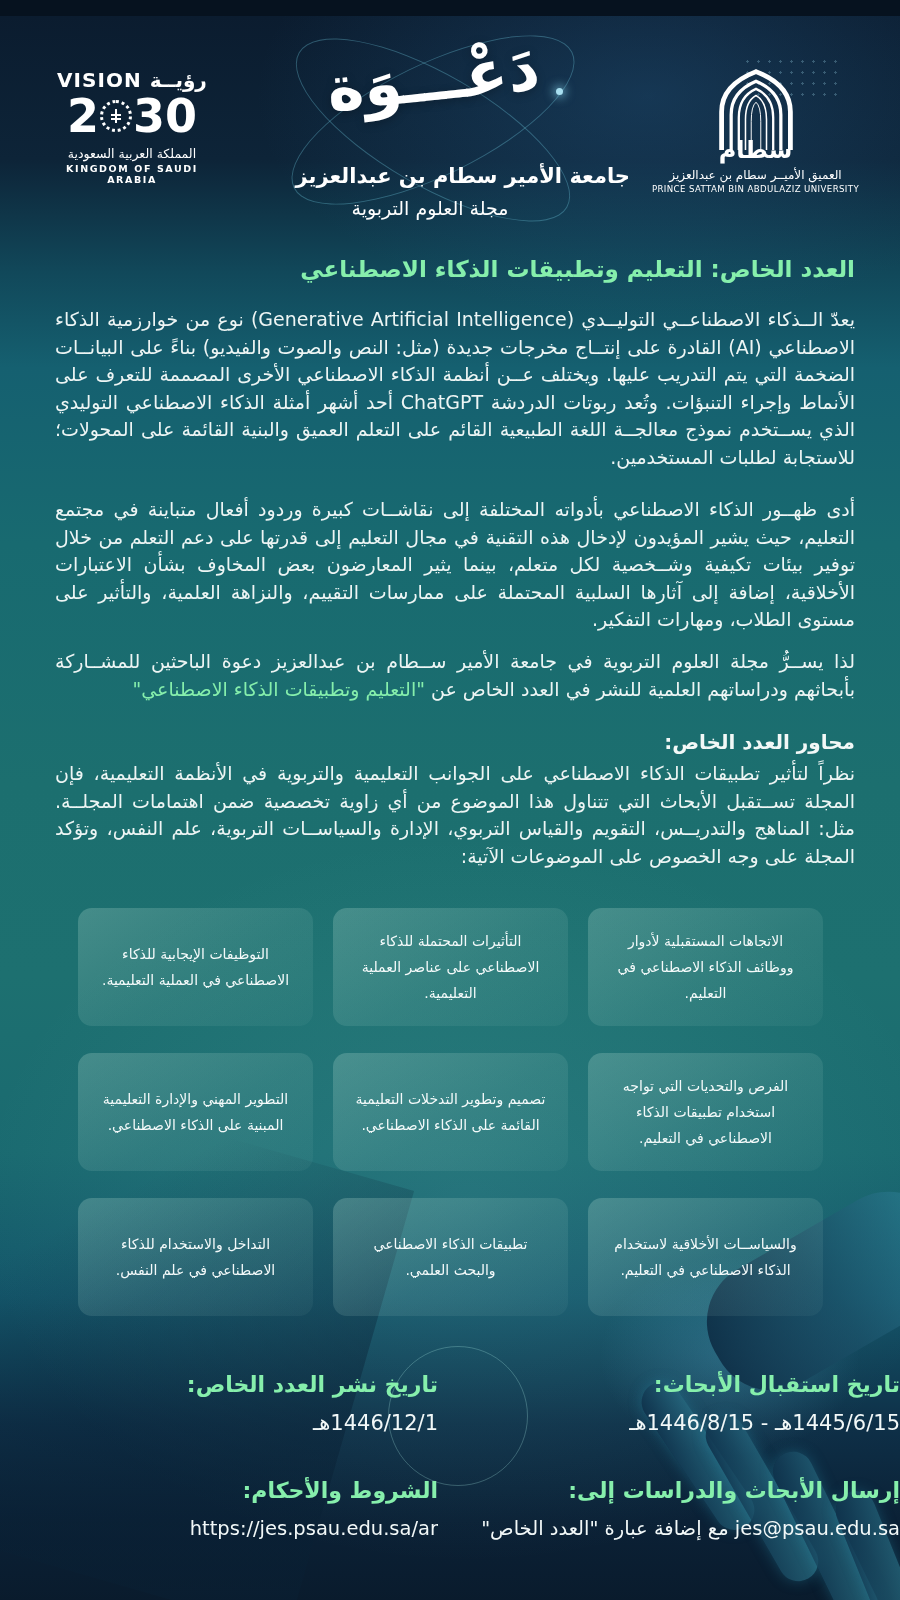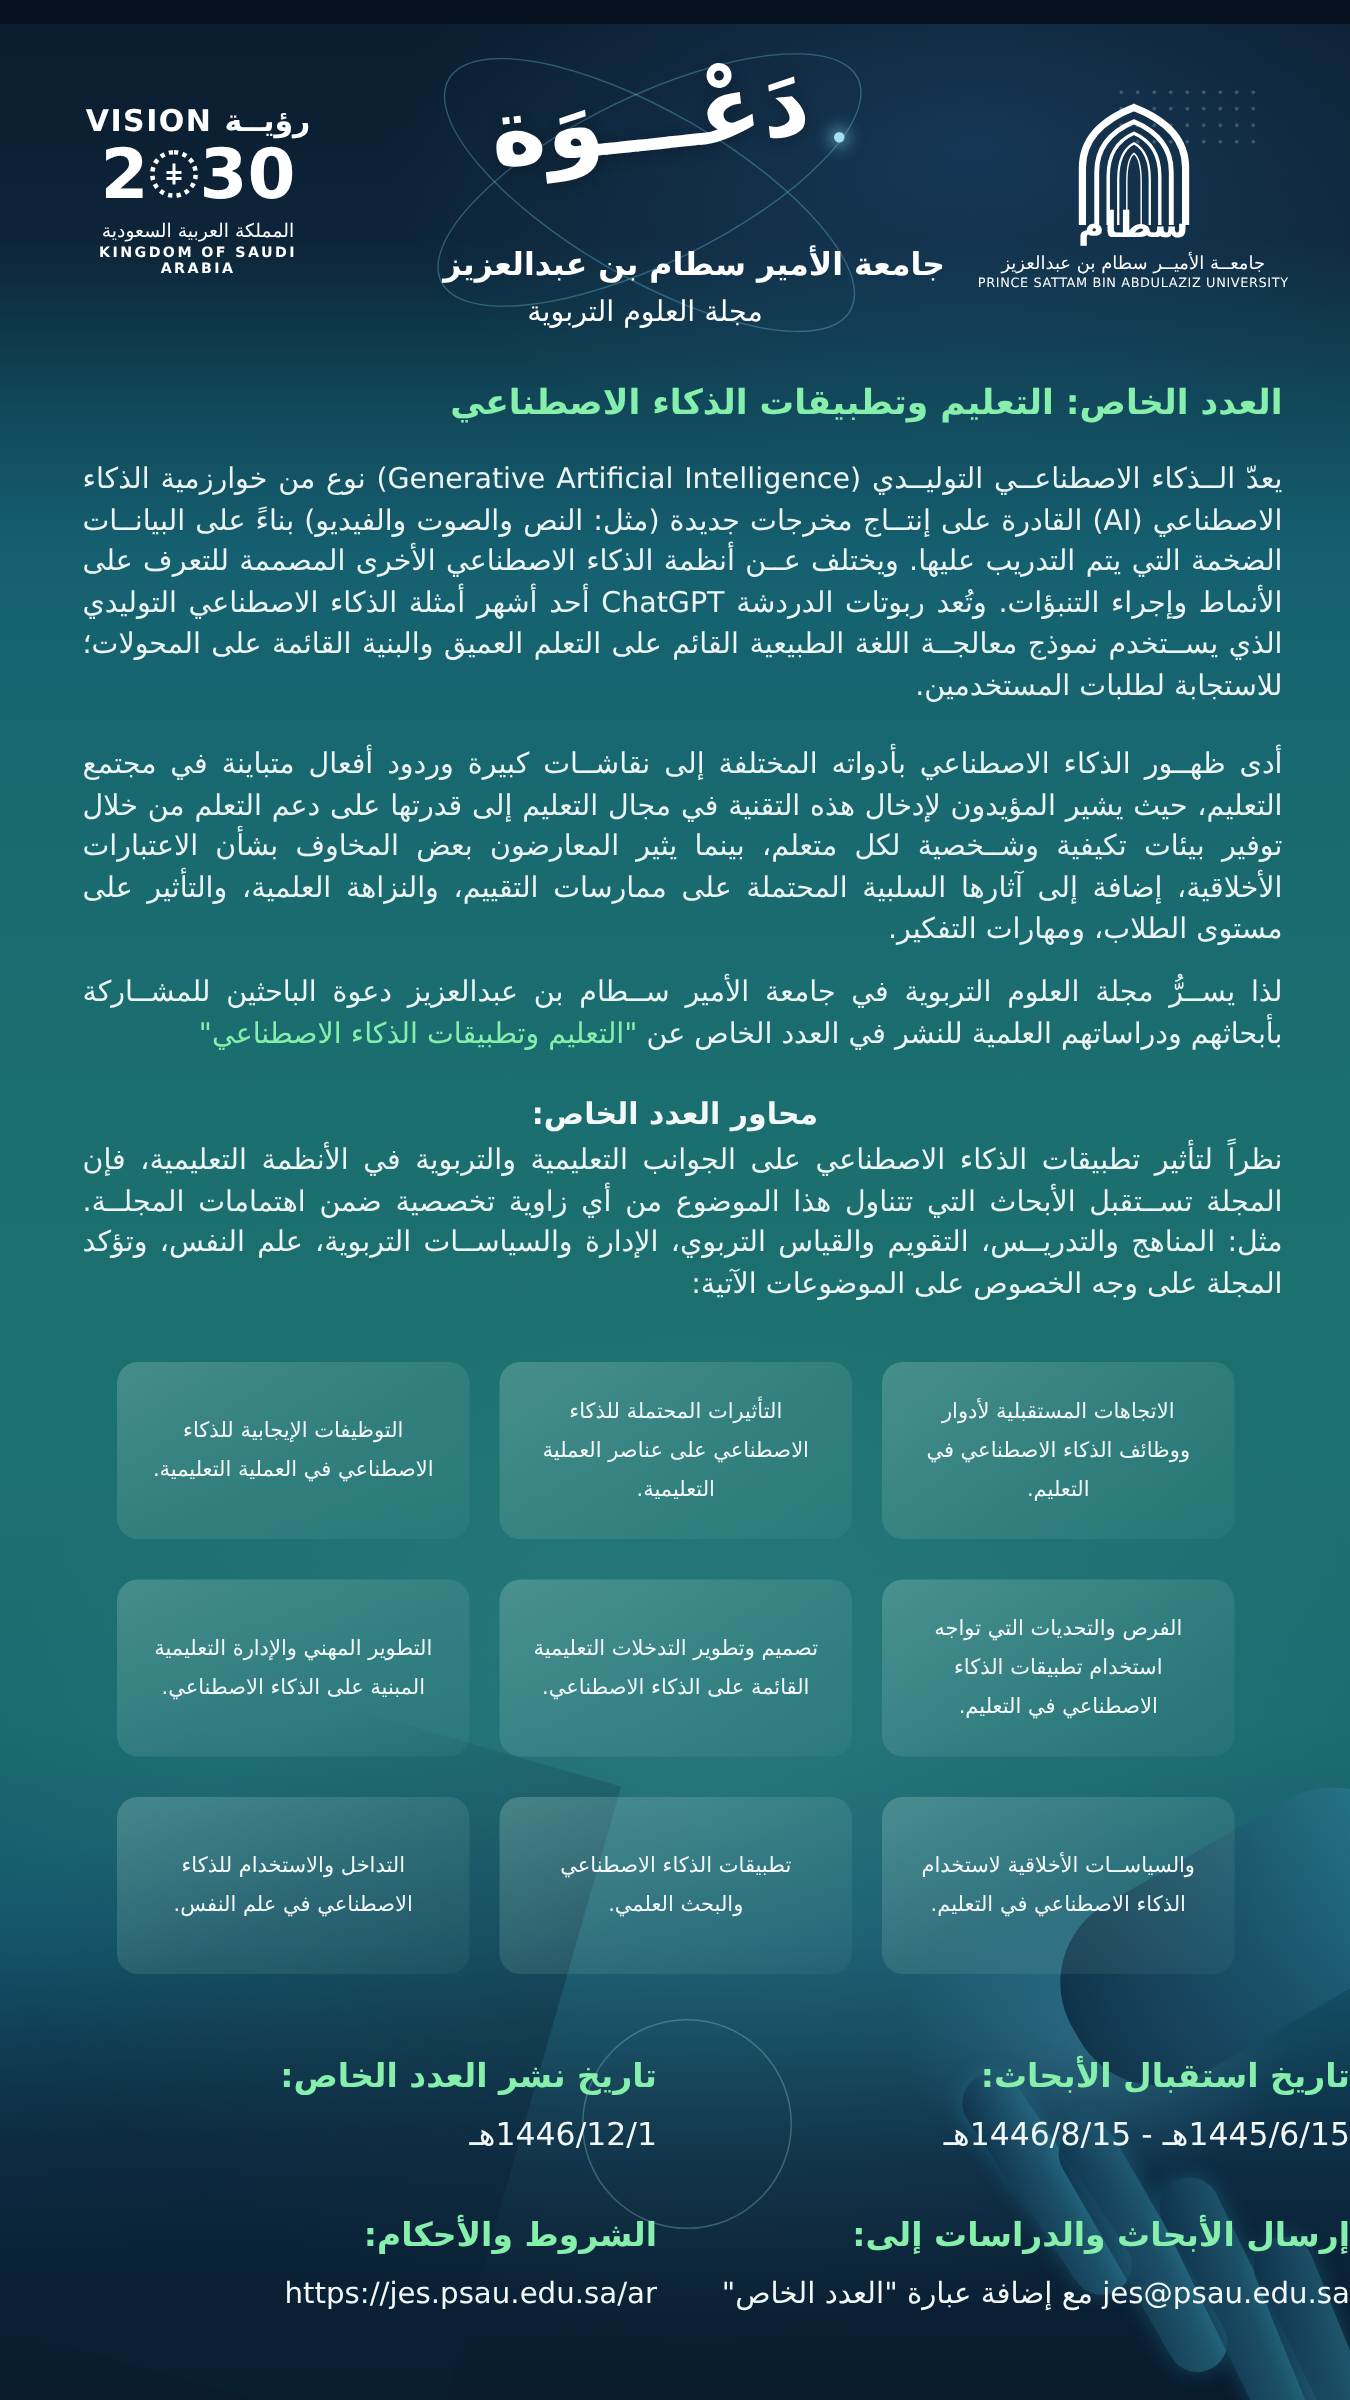"جامعــة الأميــر سطام بن عبدالعزيز" div.uni-cap-ar { text: جامعــة -> العميق }
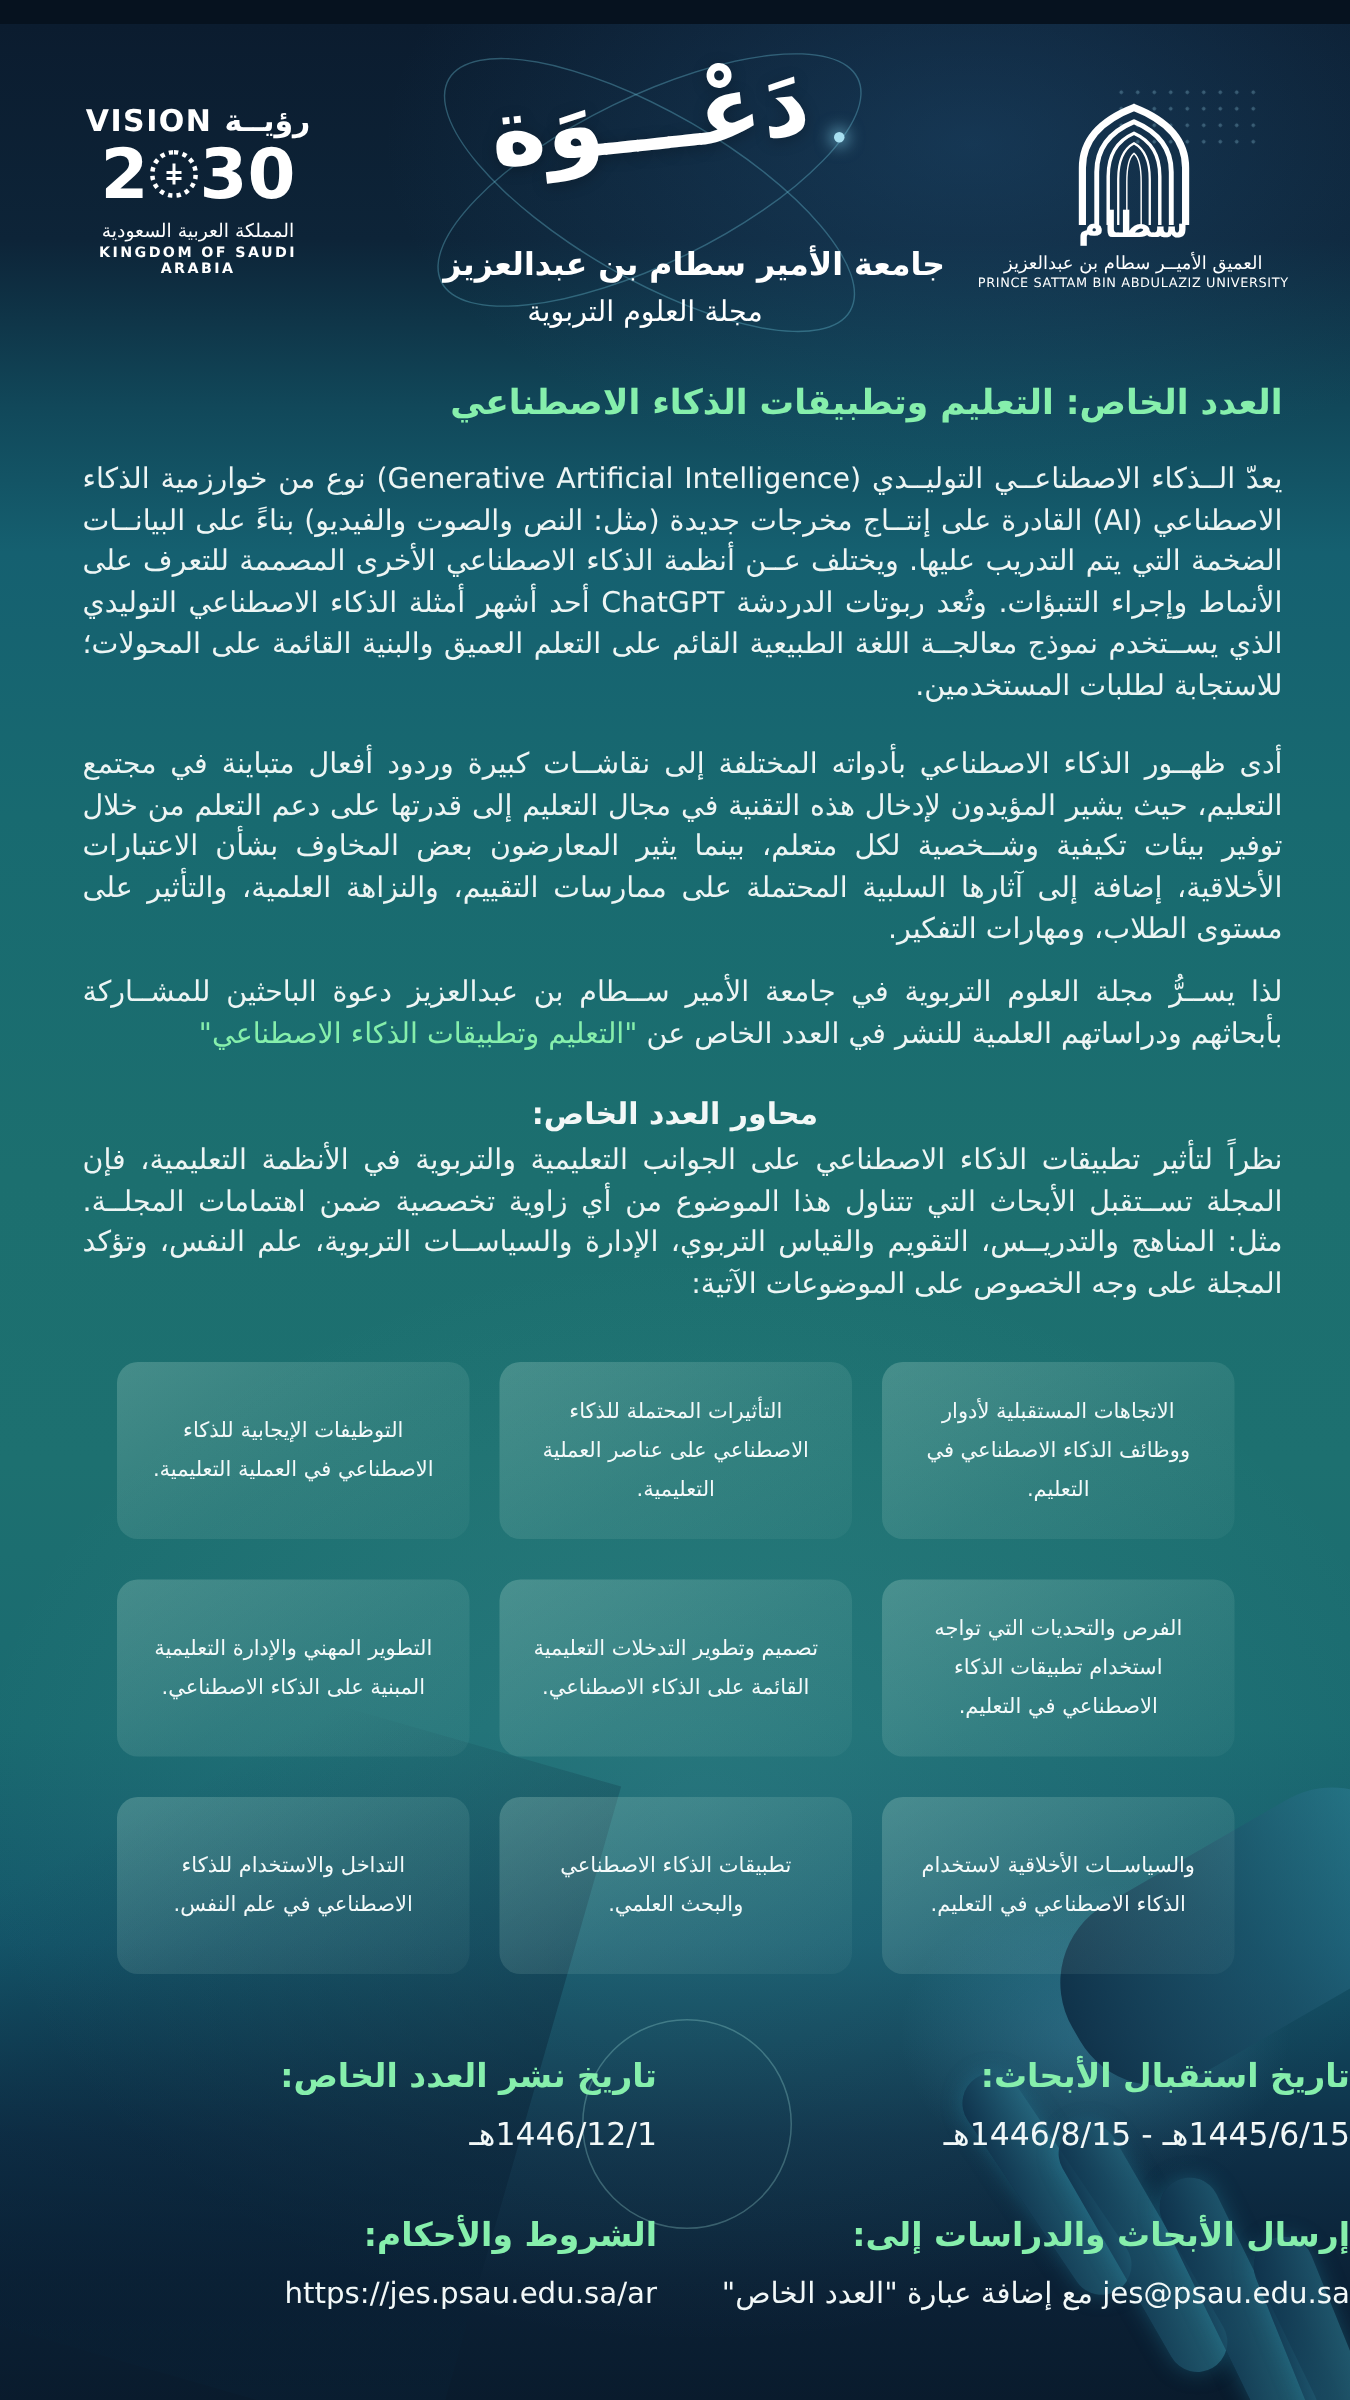"محاور العدد الخاص:" .themes-heading { text-align: center -> right }
